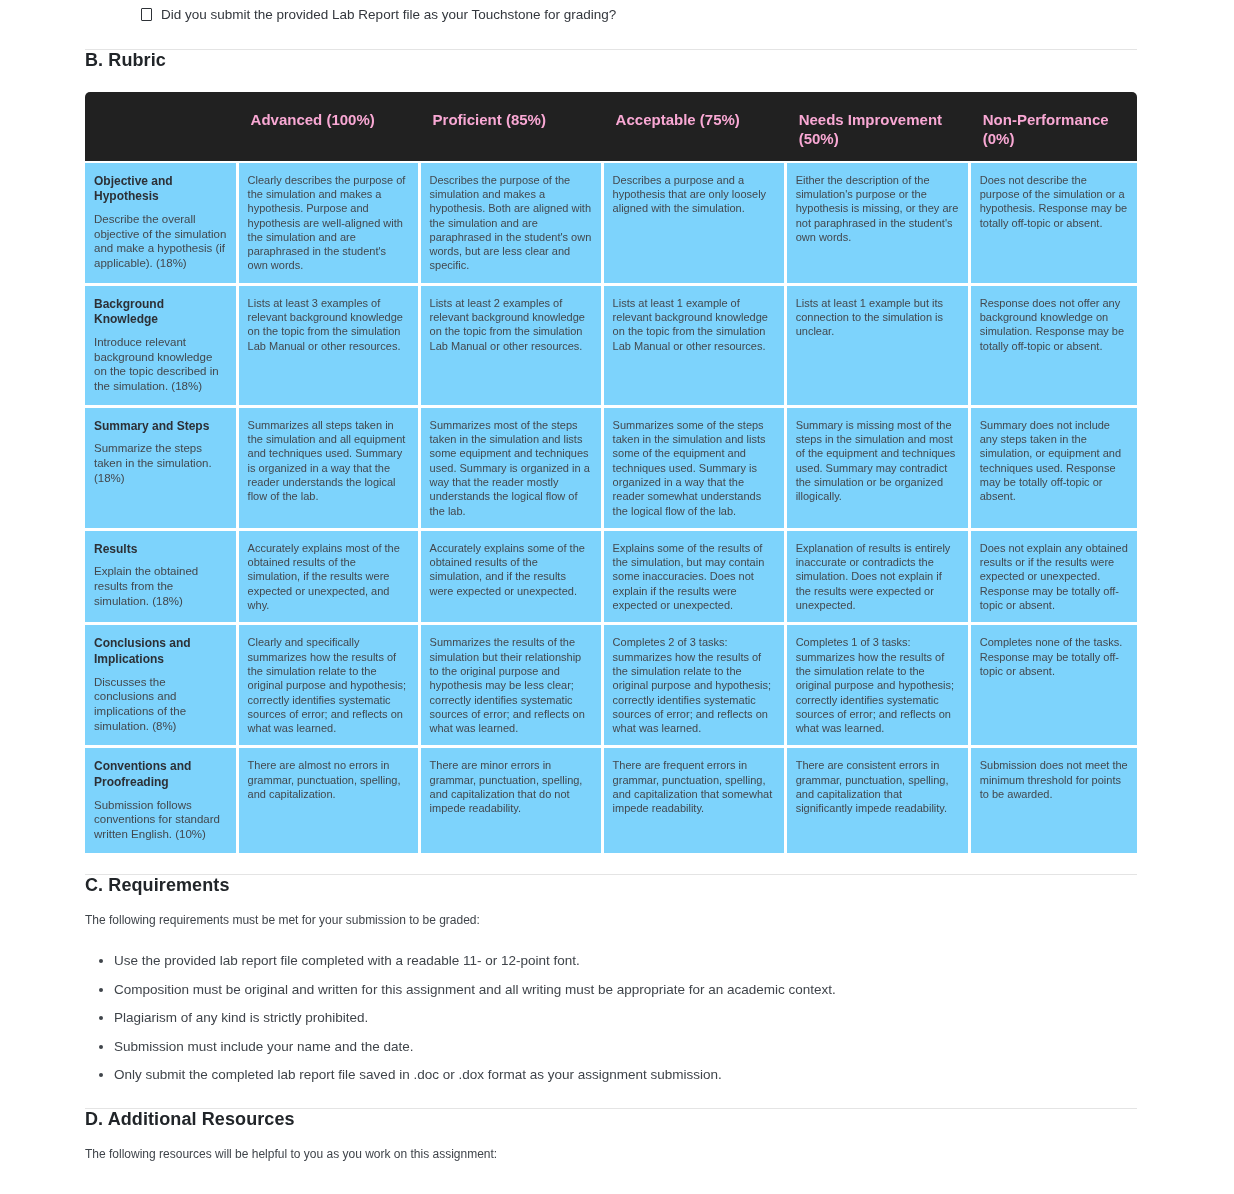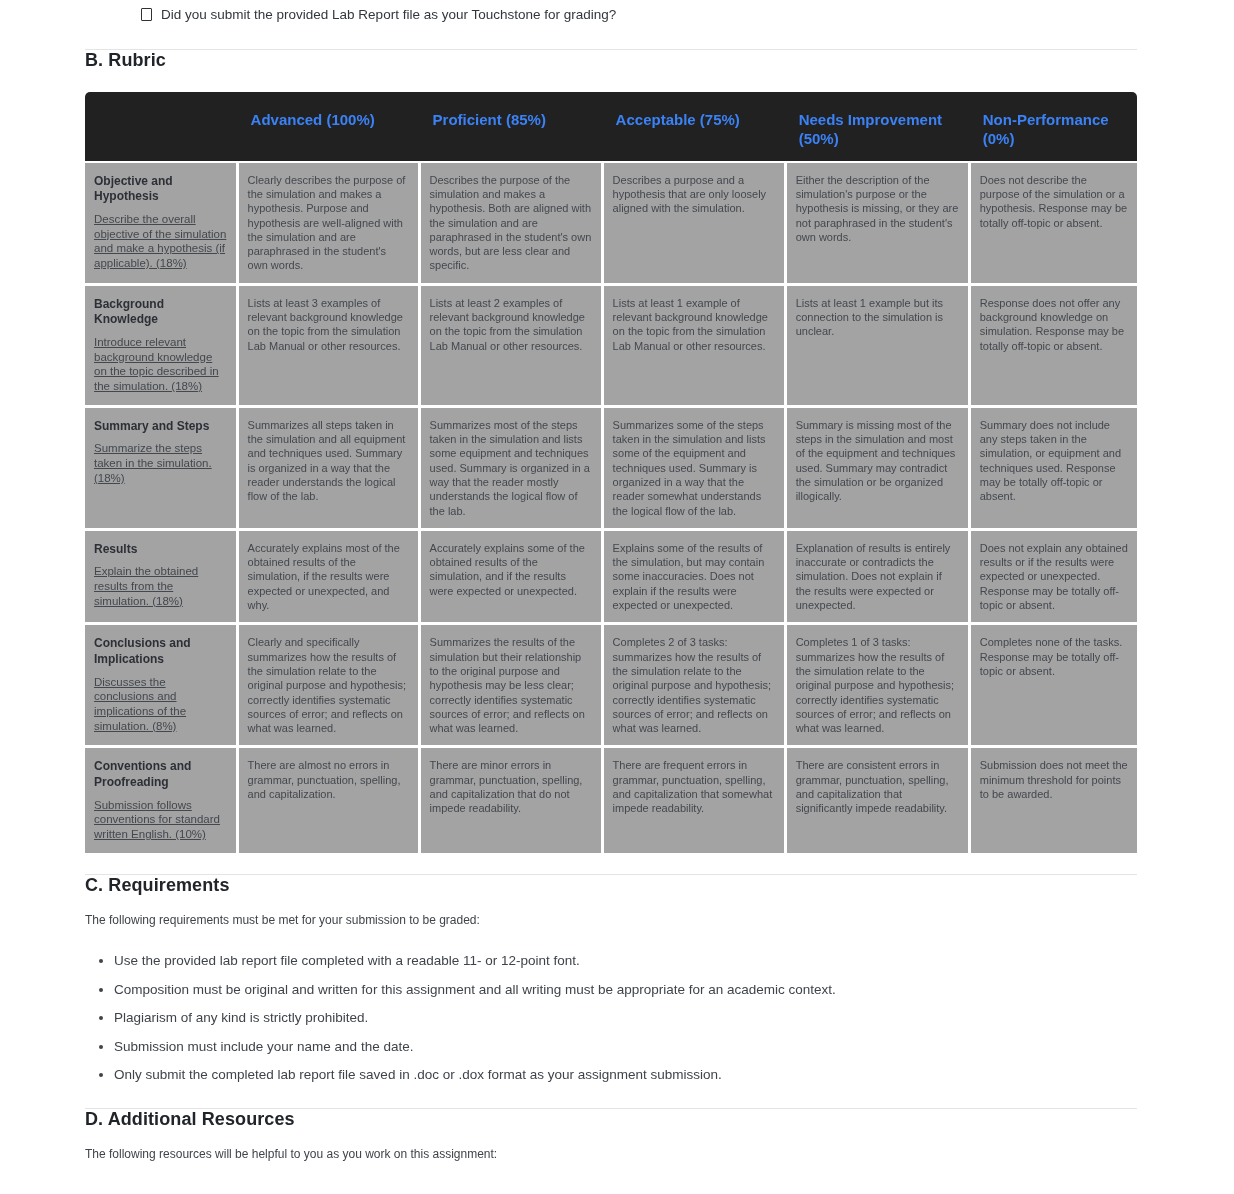"Advanced (100%)" table.rubric thead th { color: #3b82f6 -> #f9a8d4 }
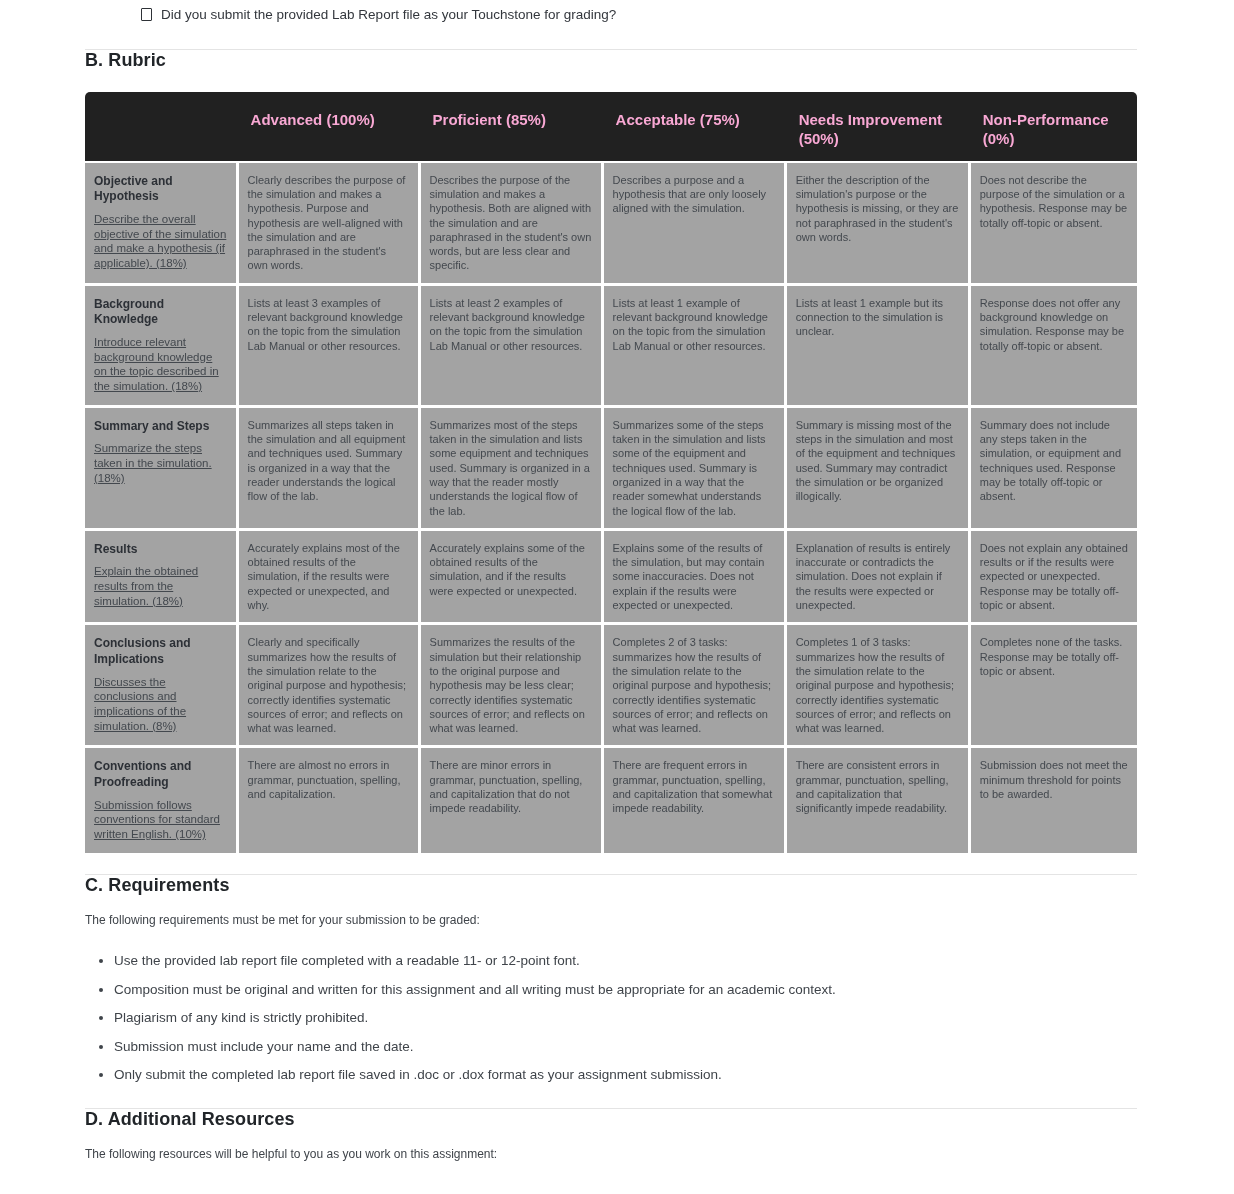"Objective and Hypothesis" table.rubric tbody th, table.rubric tbody td { background: #a3a3a3 -> #7dd3fc }
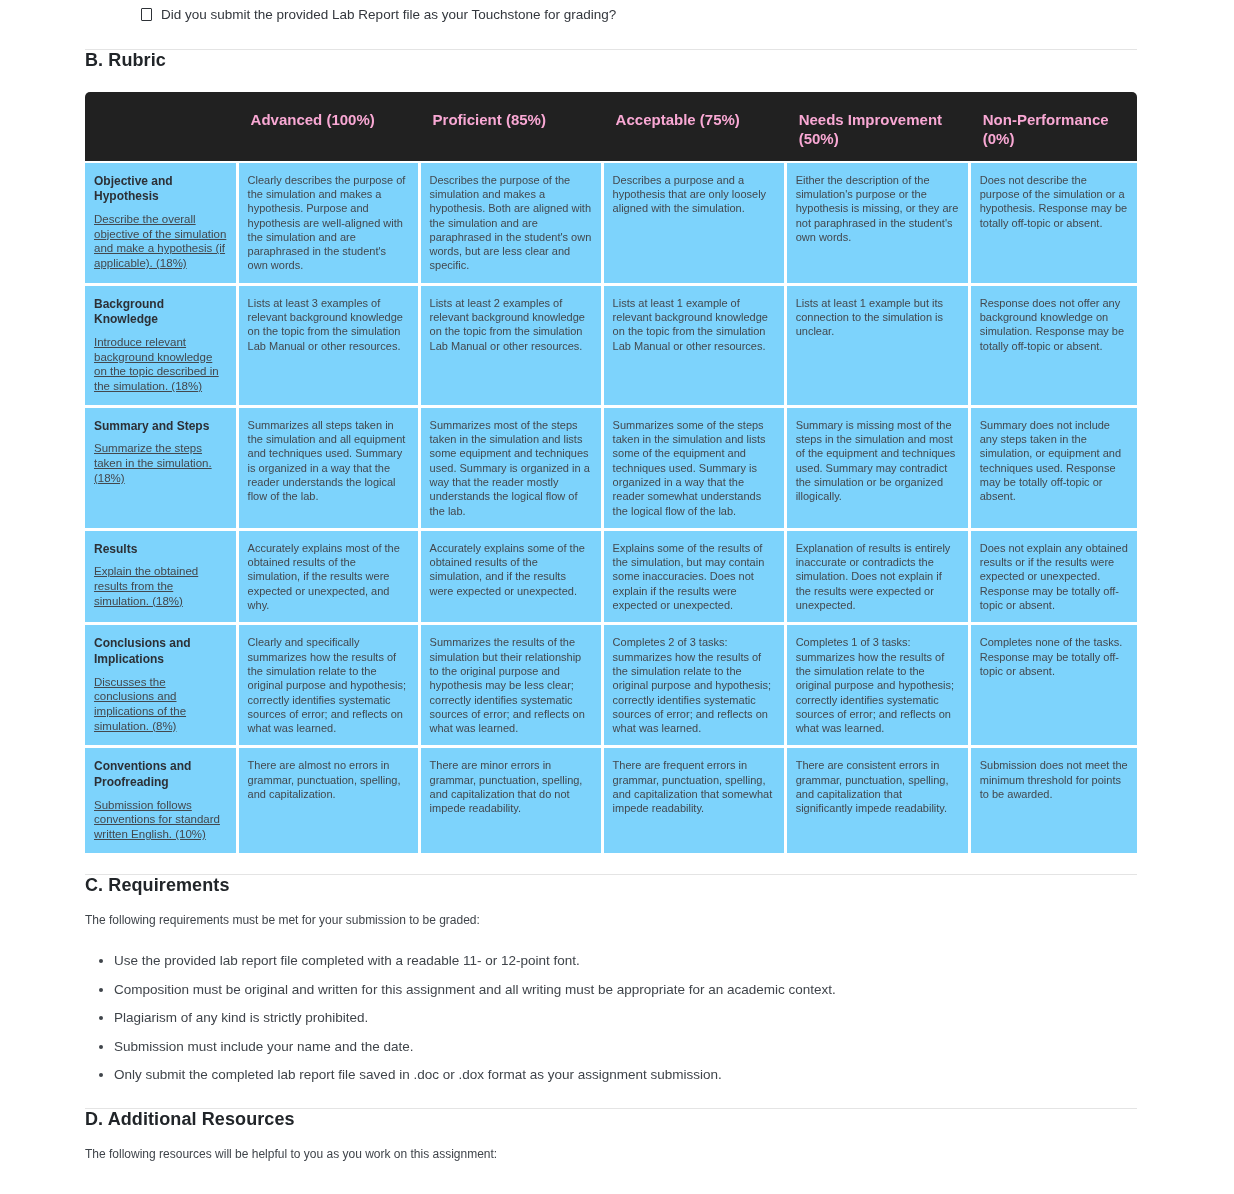"Describe the overall objective of" .crit-desc { text-decoration: underline -> none }
